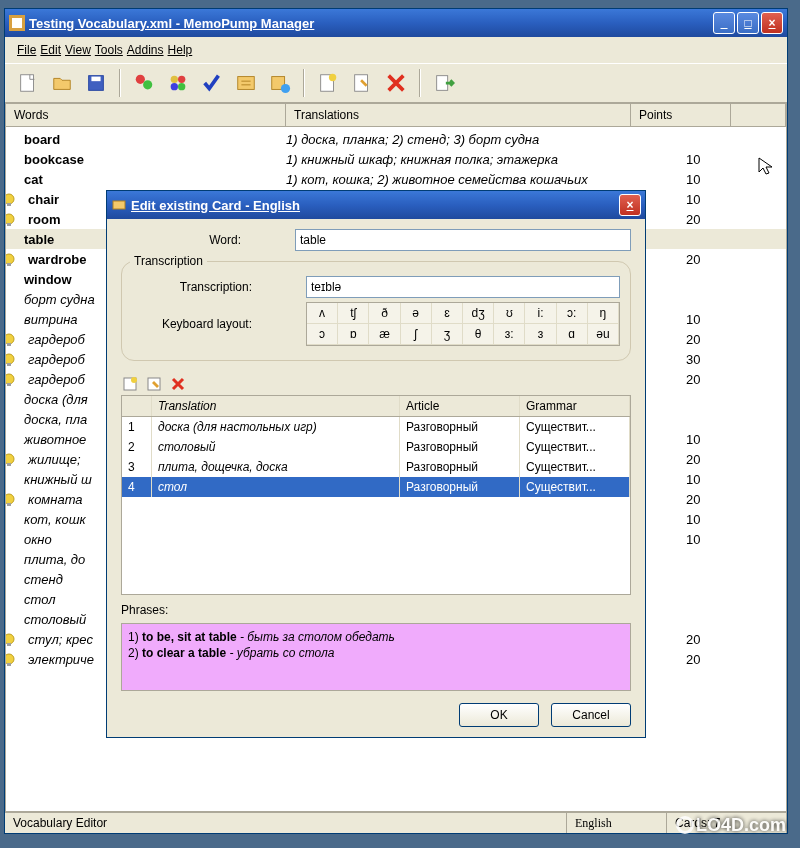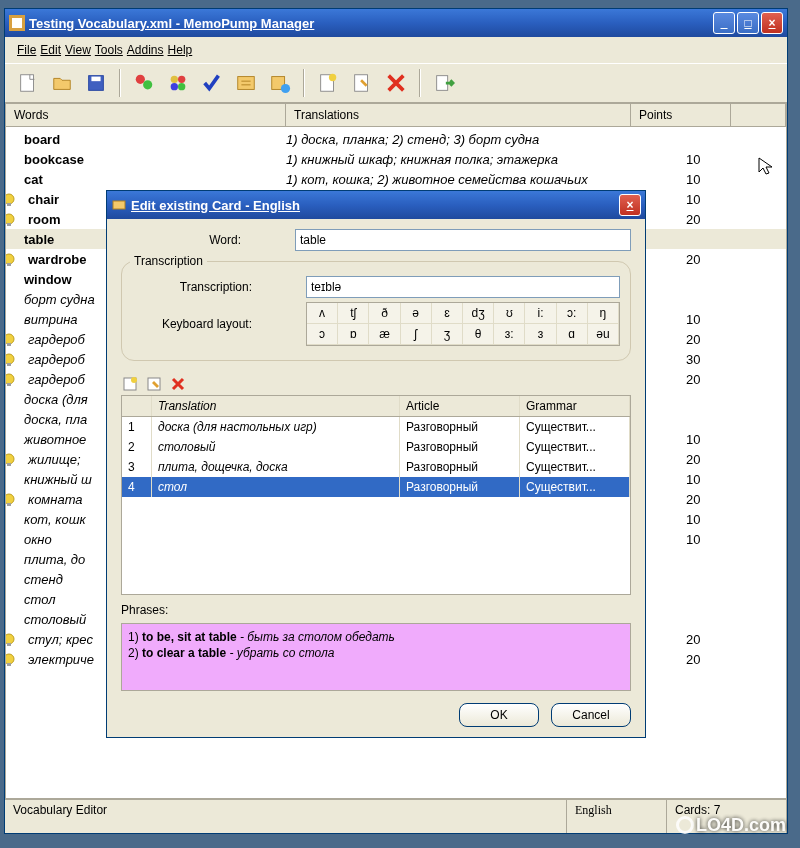"OK" .btn { border-radius: 8px -> 3px }
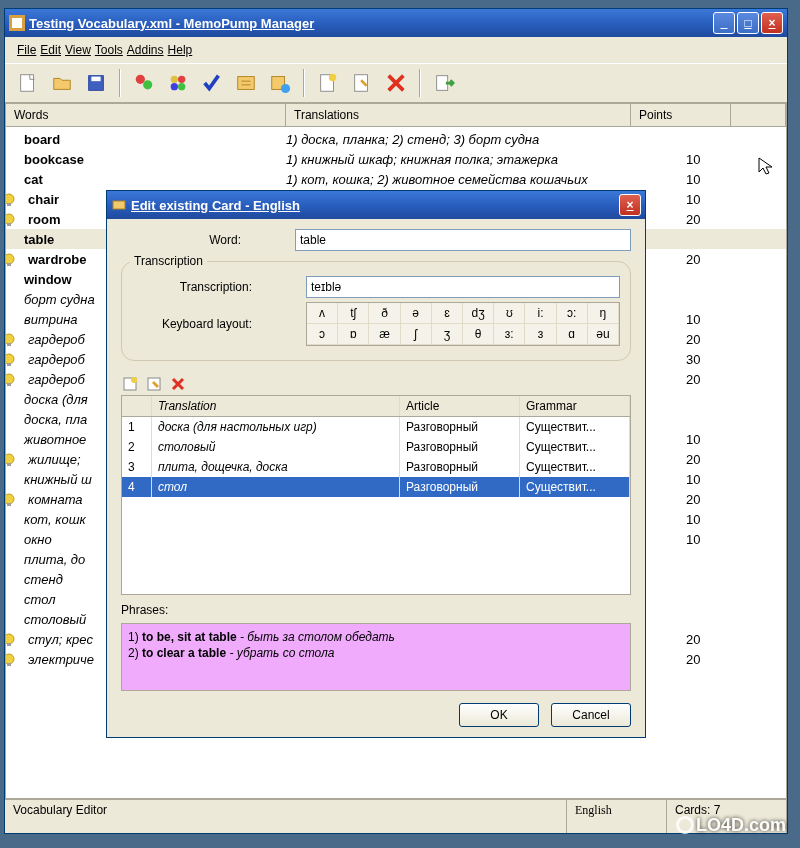"Vocabulary Editor" .statusbar { height: 34px -> 21px }
